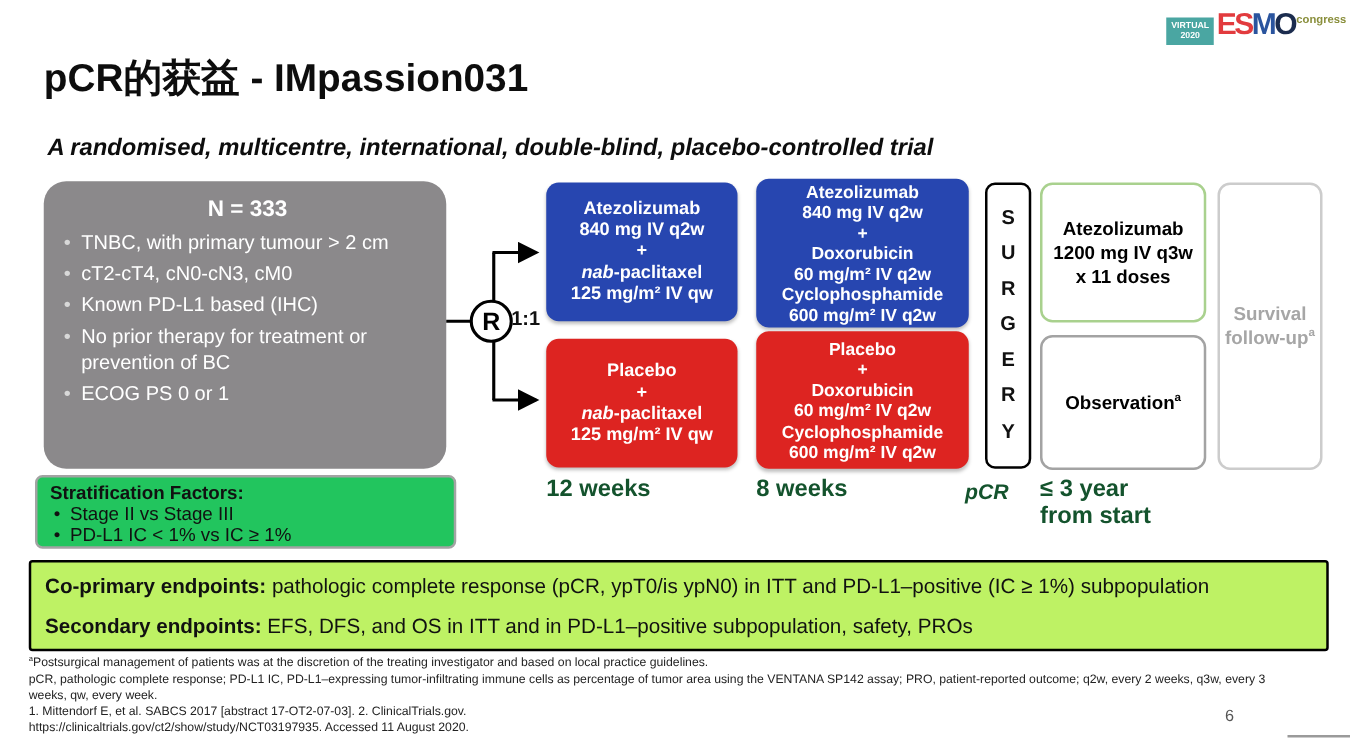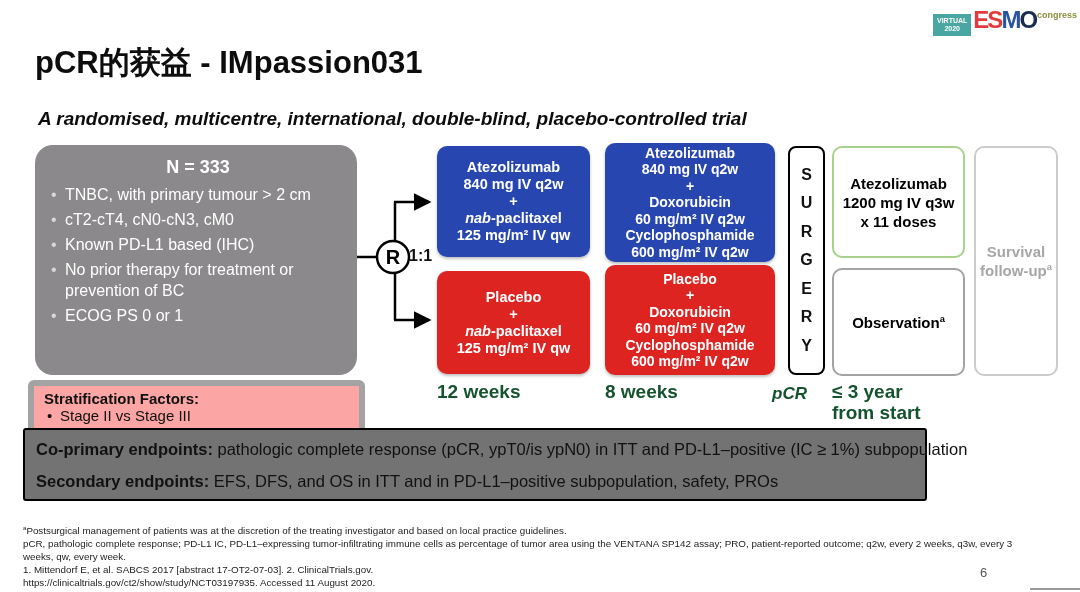"Stratification Factors:" .strat-box { background: #fca5a5 -> #22c55e; border: 6px solid #a3a3a3 -> 2px solid #a3a3a3 }
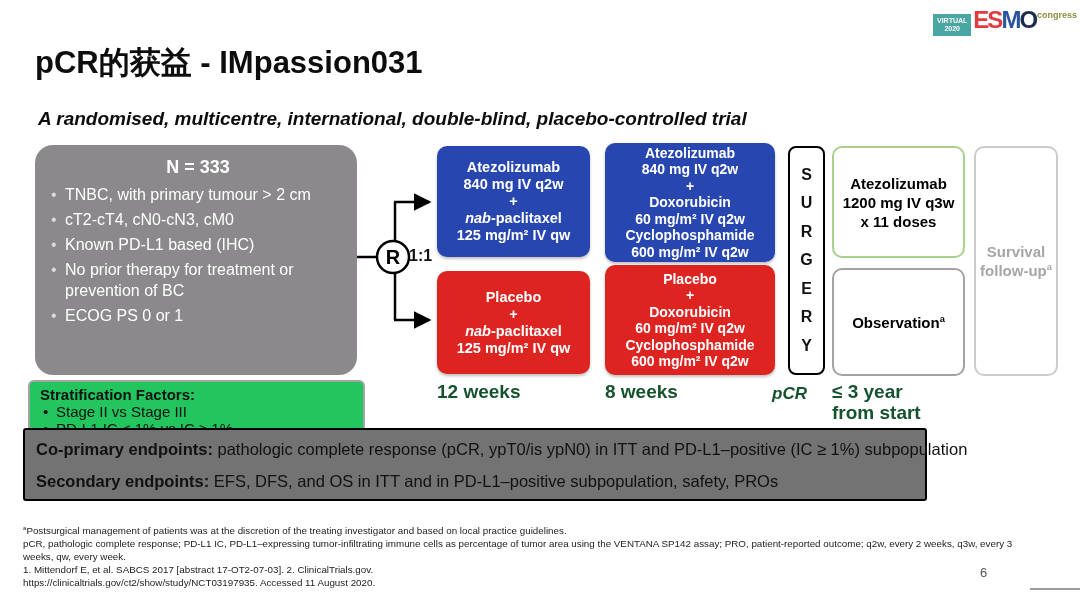"Co-primary endpoints: pathologic" .endpoints-box { background: #737373 -> #bef264; top: 428px -> 448px; width: 904px -> 1040px }
